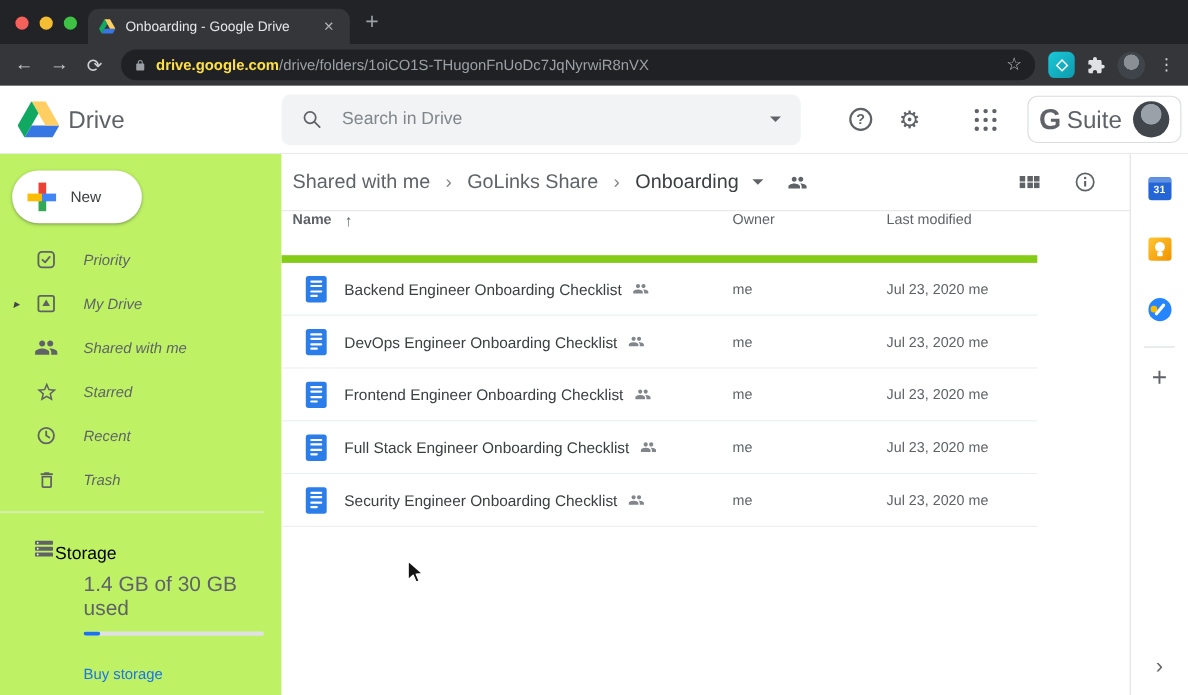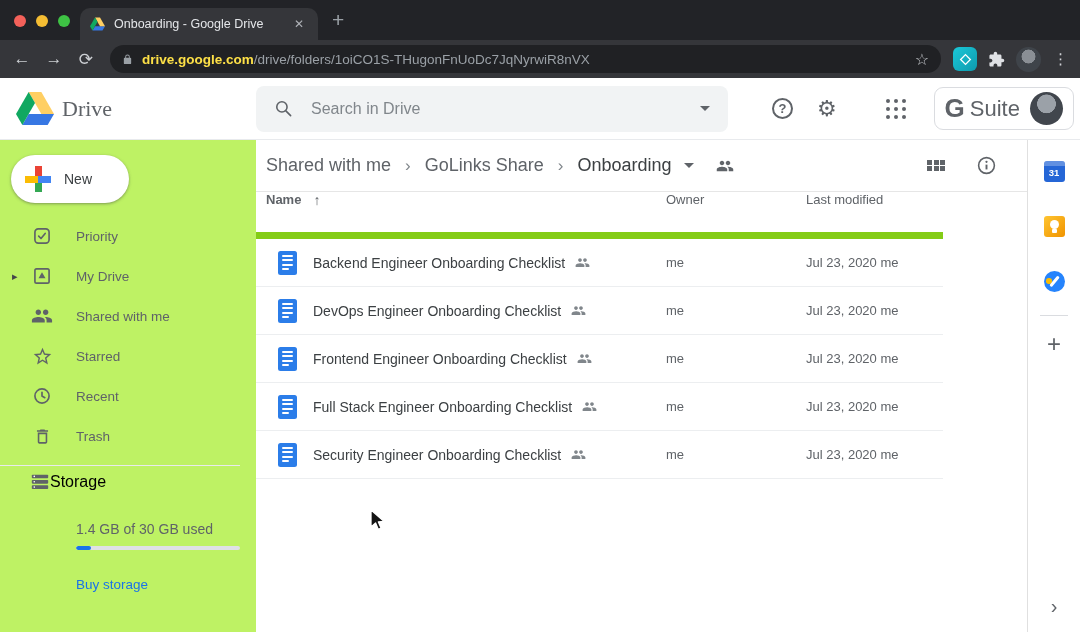"Drive" .drive-wordmark { font-family: Liberation Serif, serif -> none }
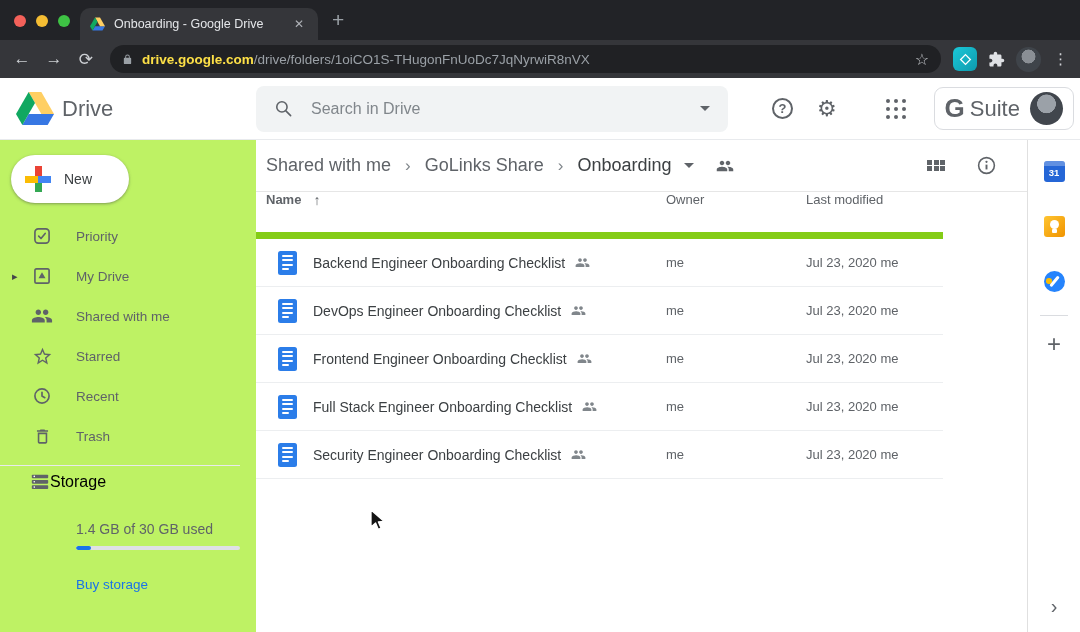"Priority" .nav-item { font-style: none -> italic }
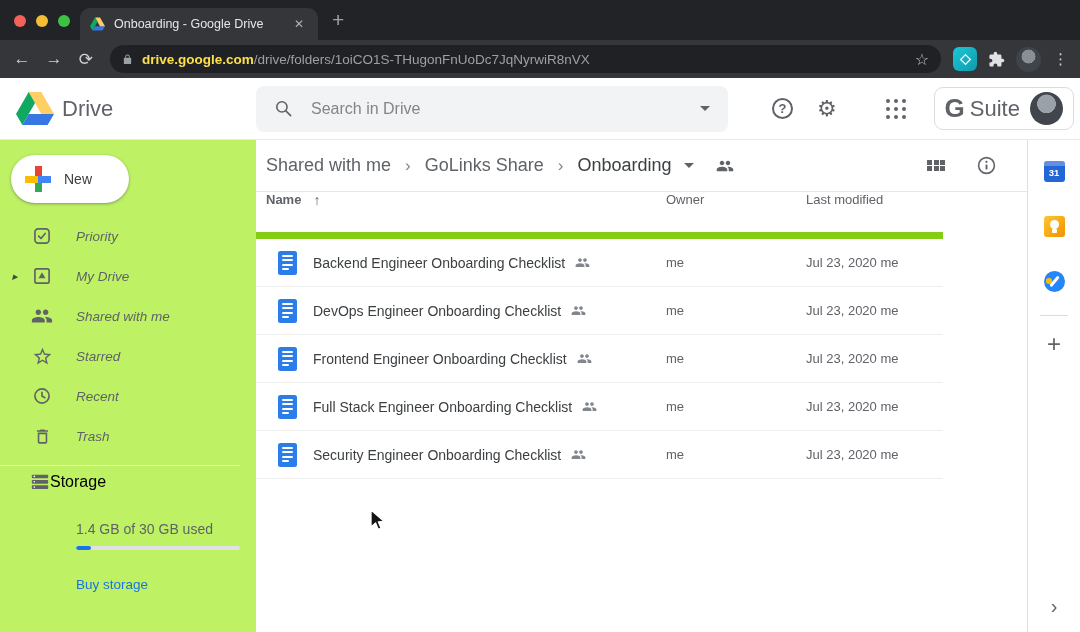"Storage" .storage-row { align-items: flex-start -> flex-end }
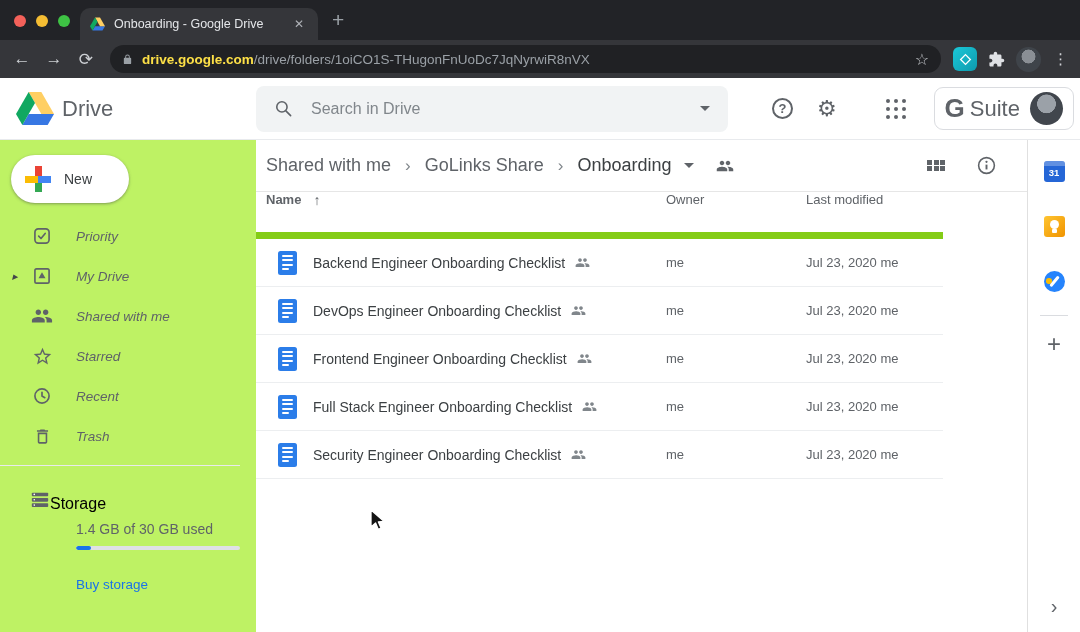"1.4 GB of 30 GB" .storage-usage { font-size: 14px -> 19px }
